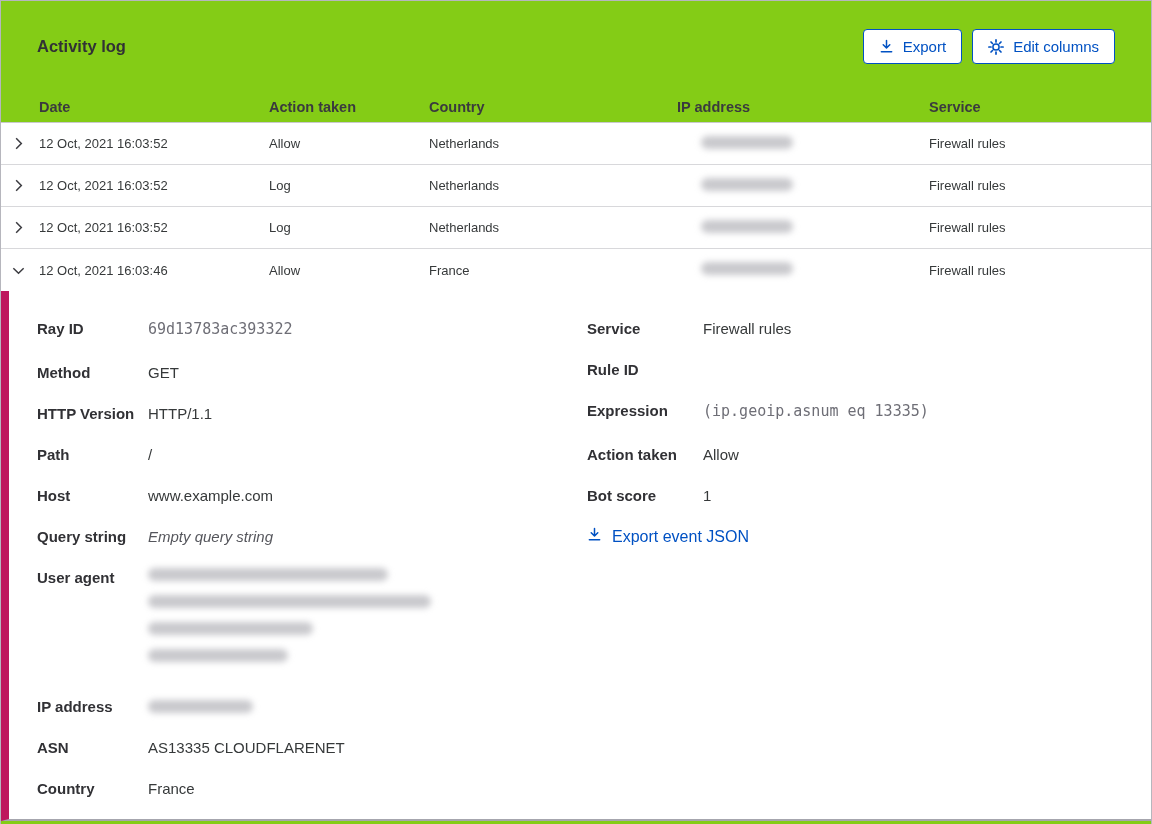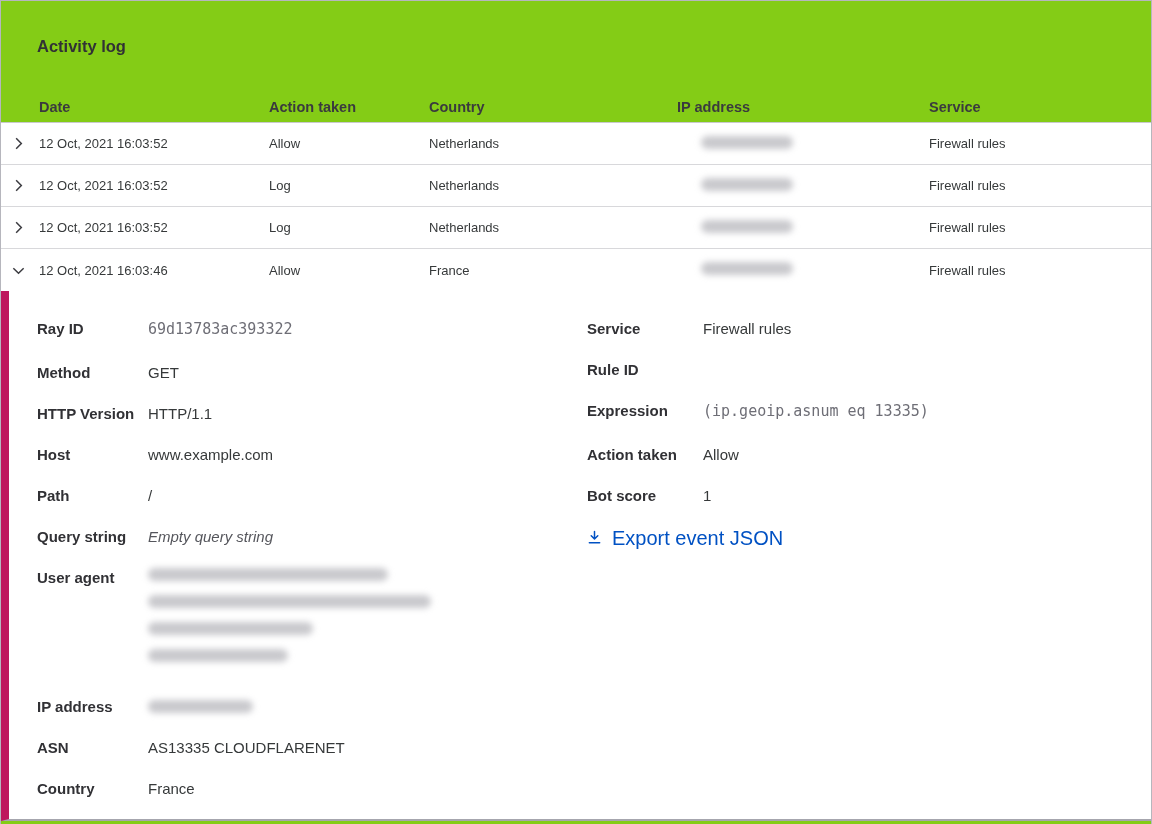"Export" div.toolbar { html: none -> <div> <button> <span> <svg> <path></path> </svg> </span> <span>Export</span> </button> <button> <span> <svg> <circle></circle> <path></path> </svg> </span> <span>Edit columns</span> </button> </div> }
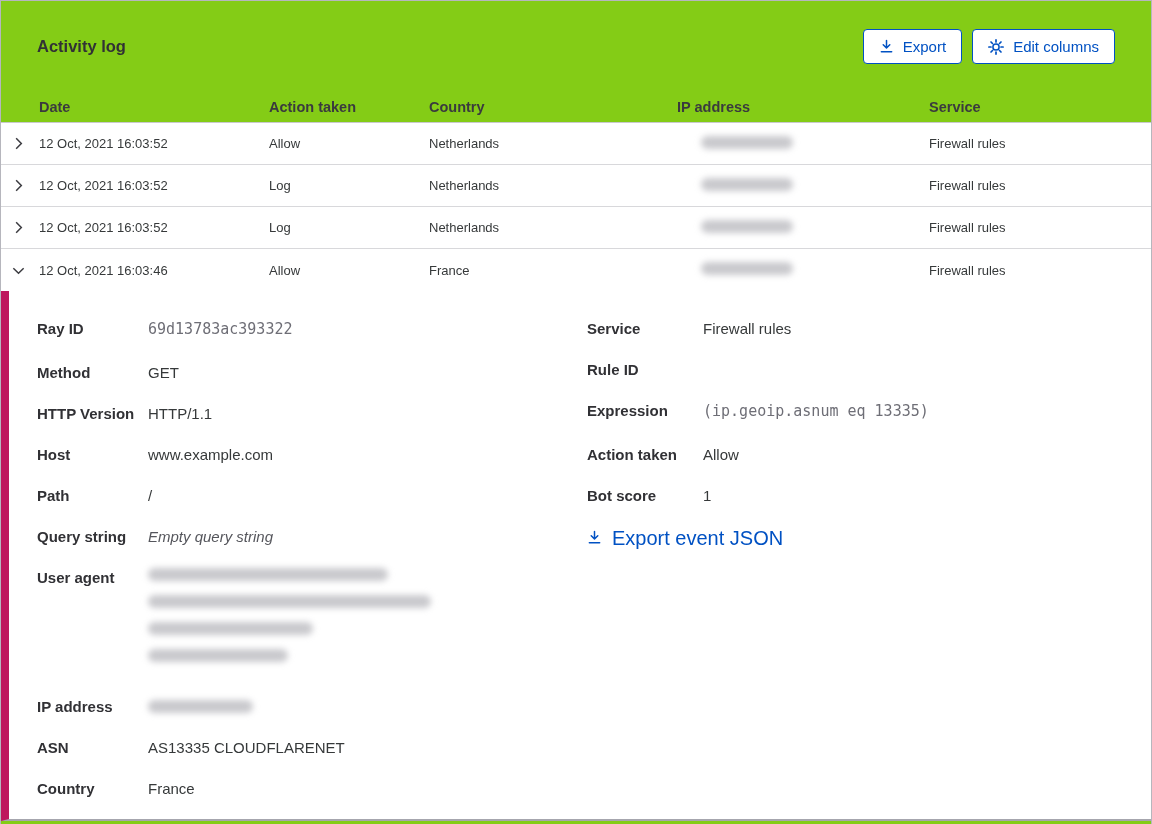"Host" div.drow { order: before "Path" -> after "Path" }
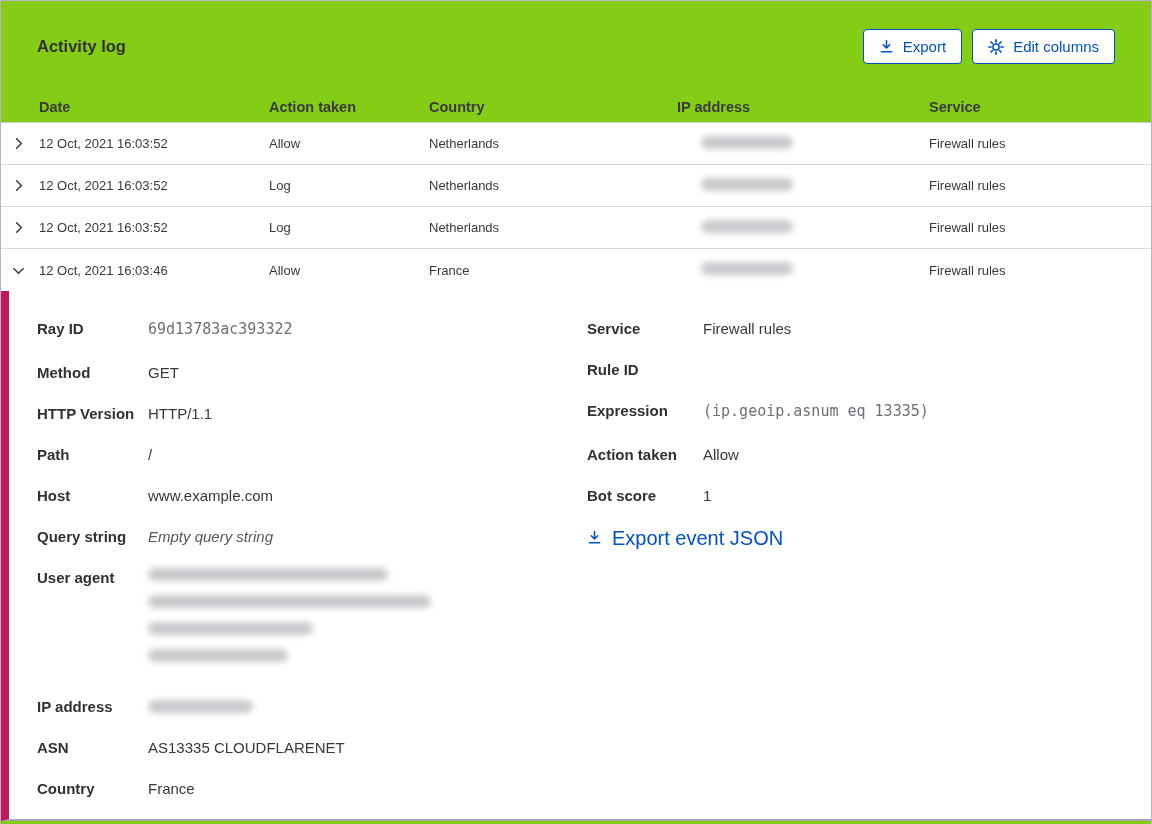"Export event JSON" .export-json-link { font-size: 20px -> 16px }
